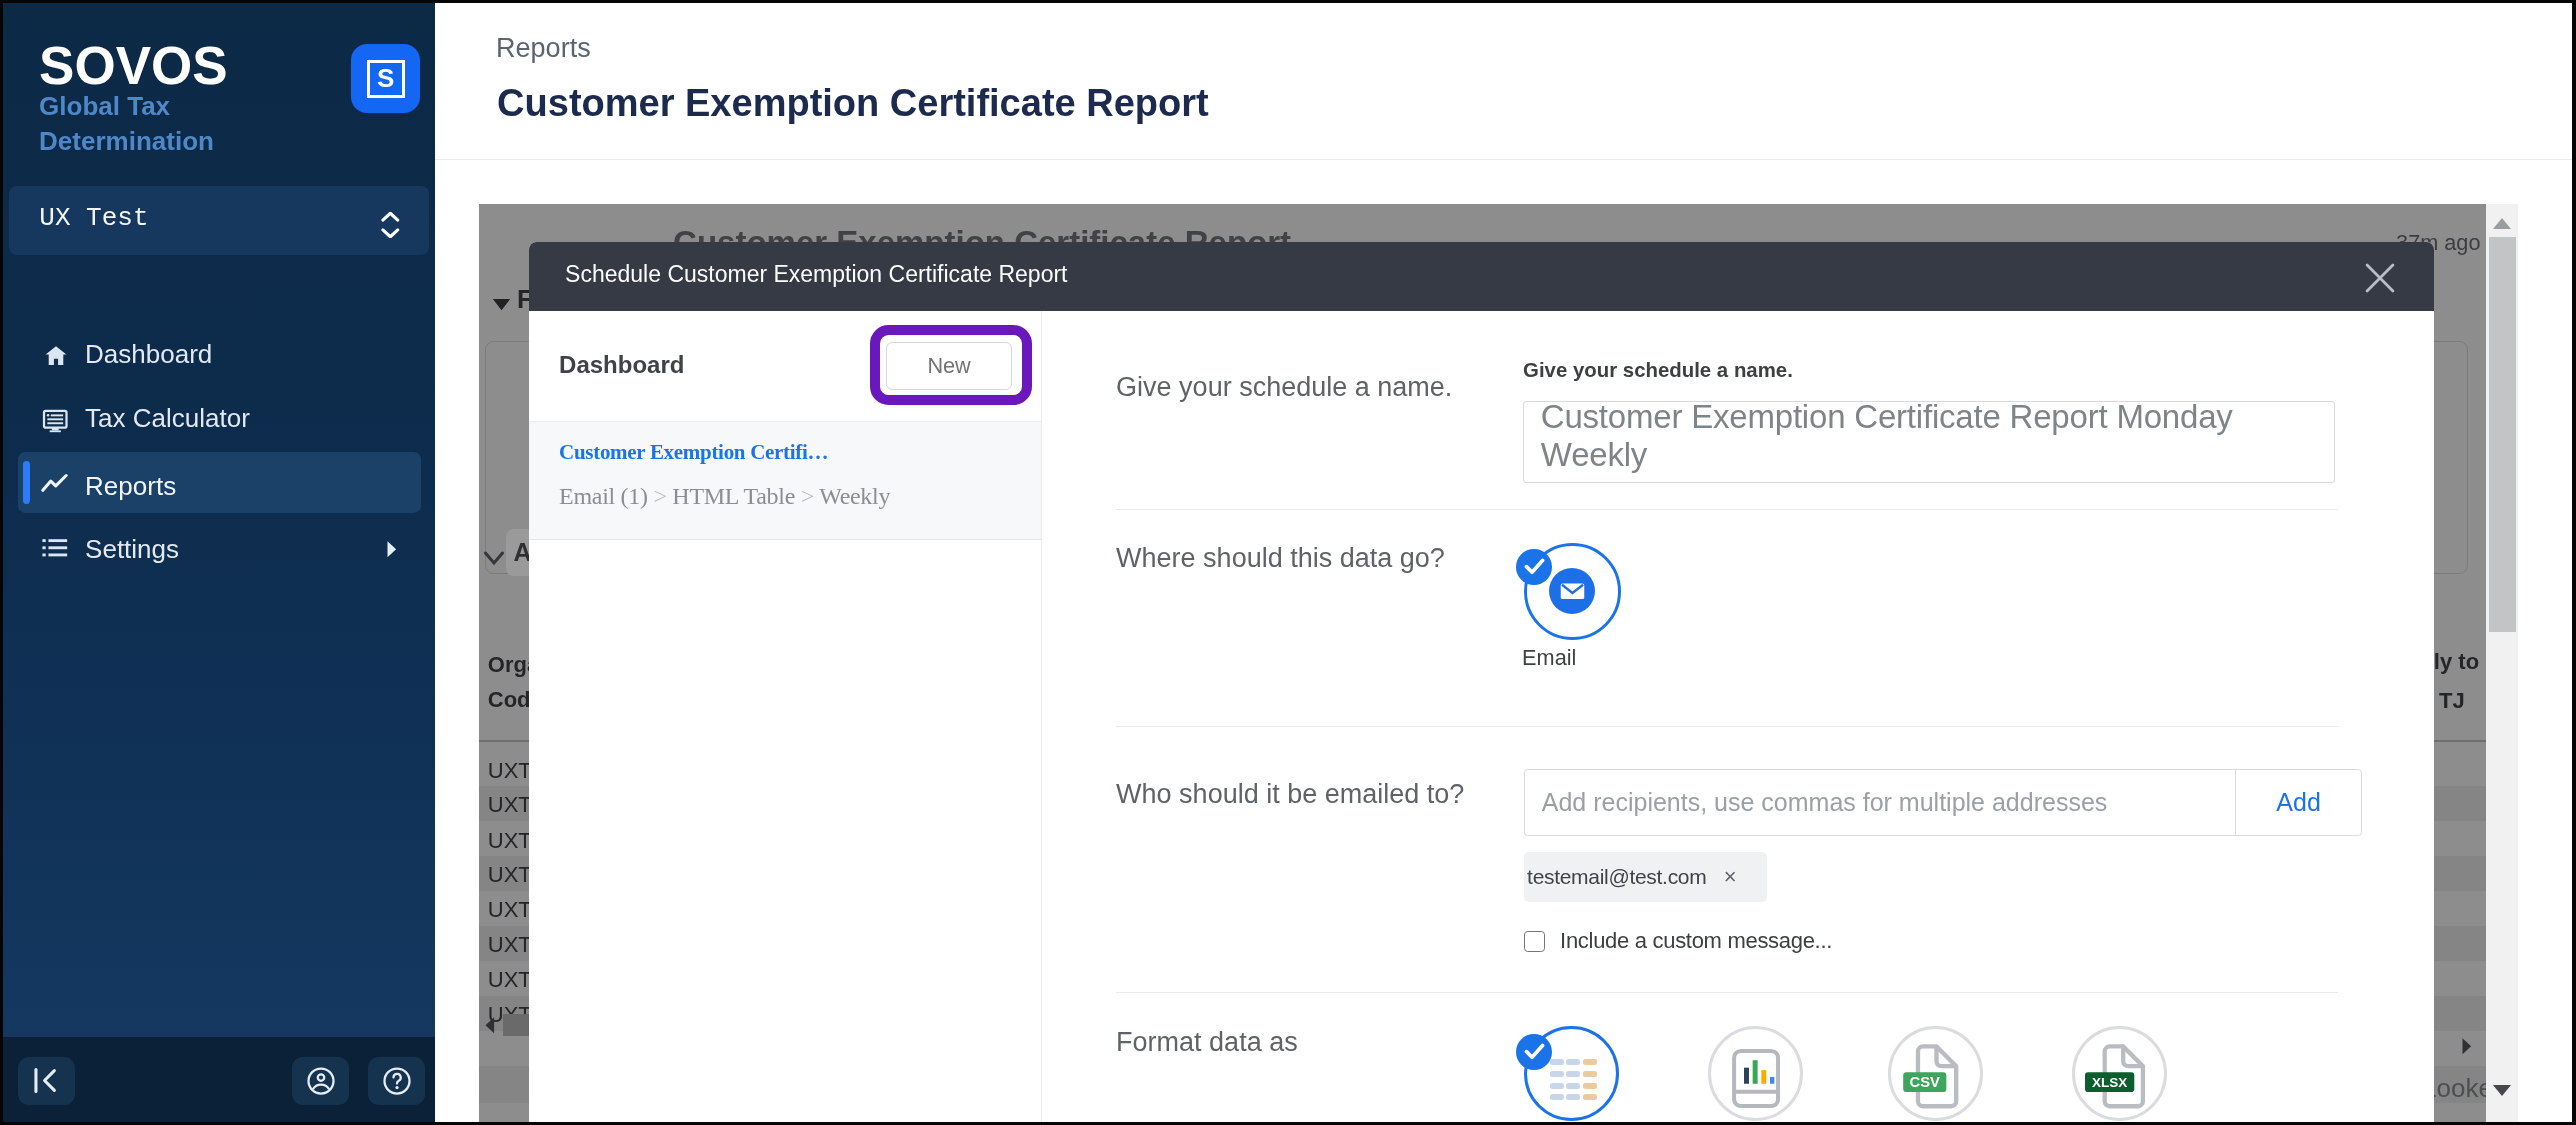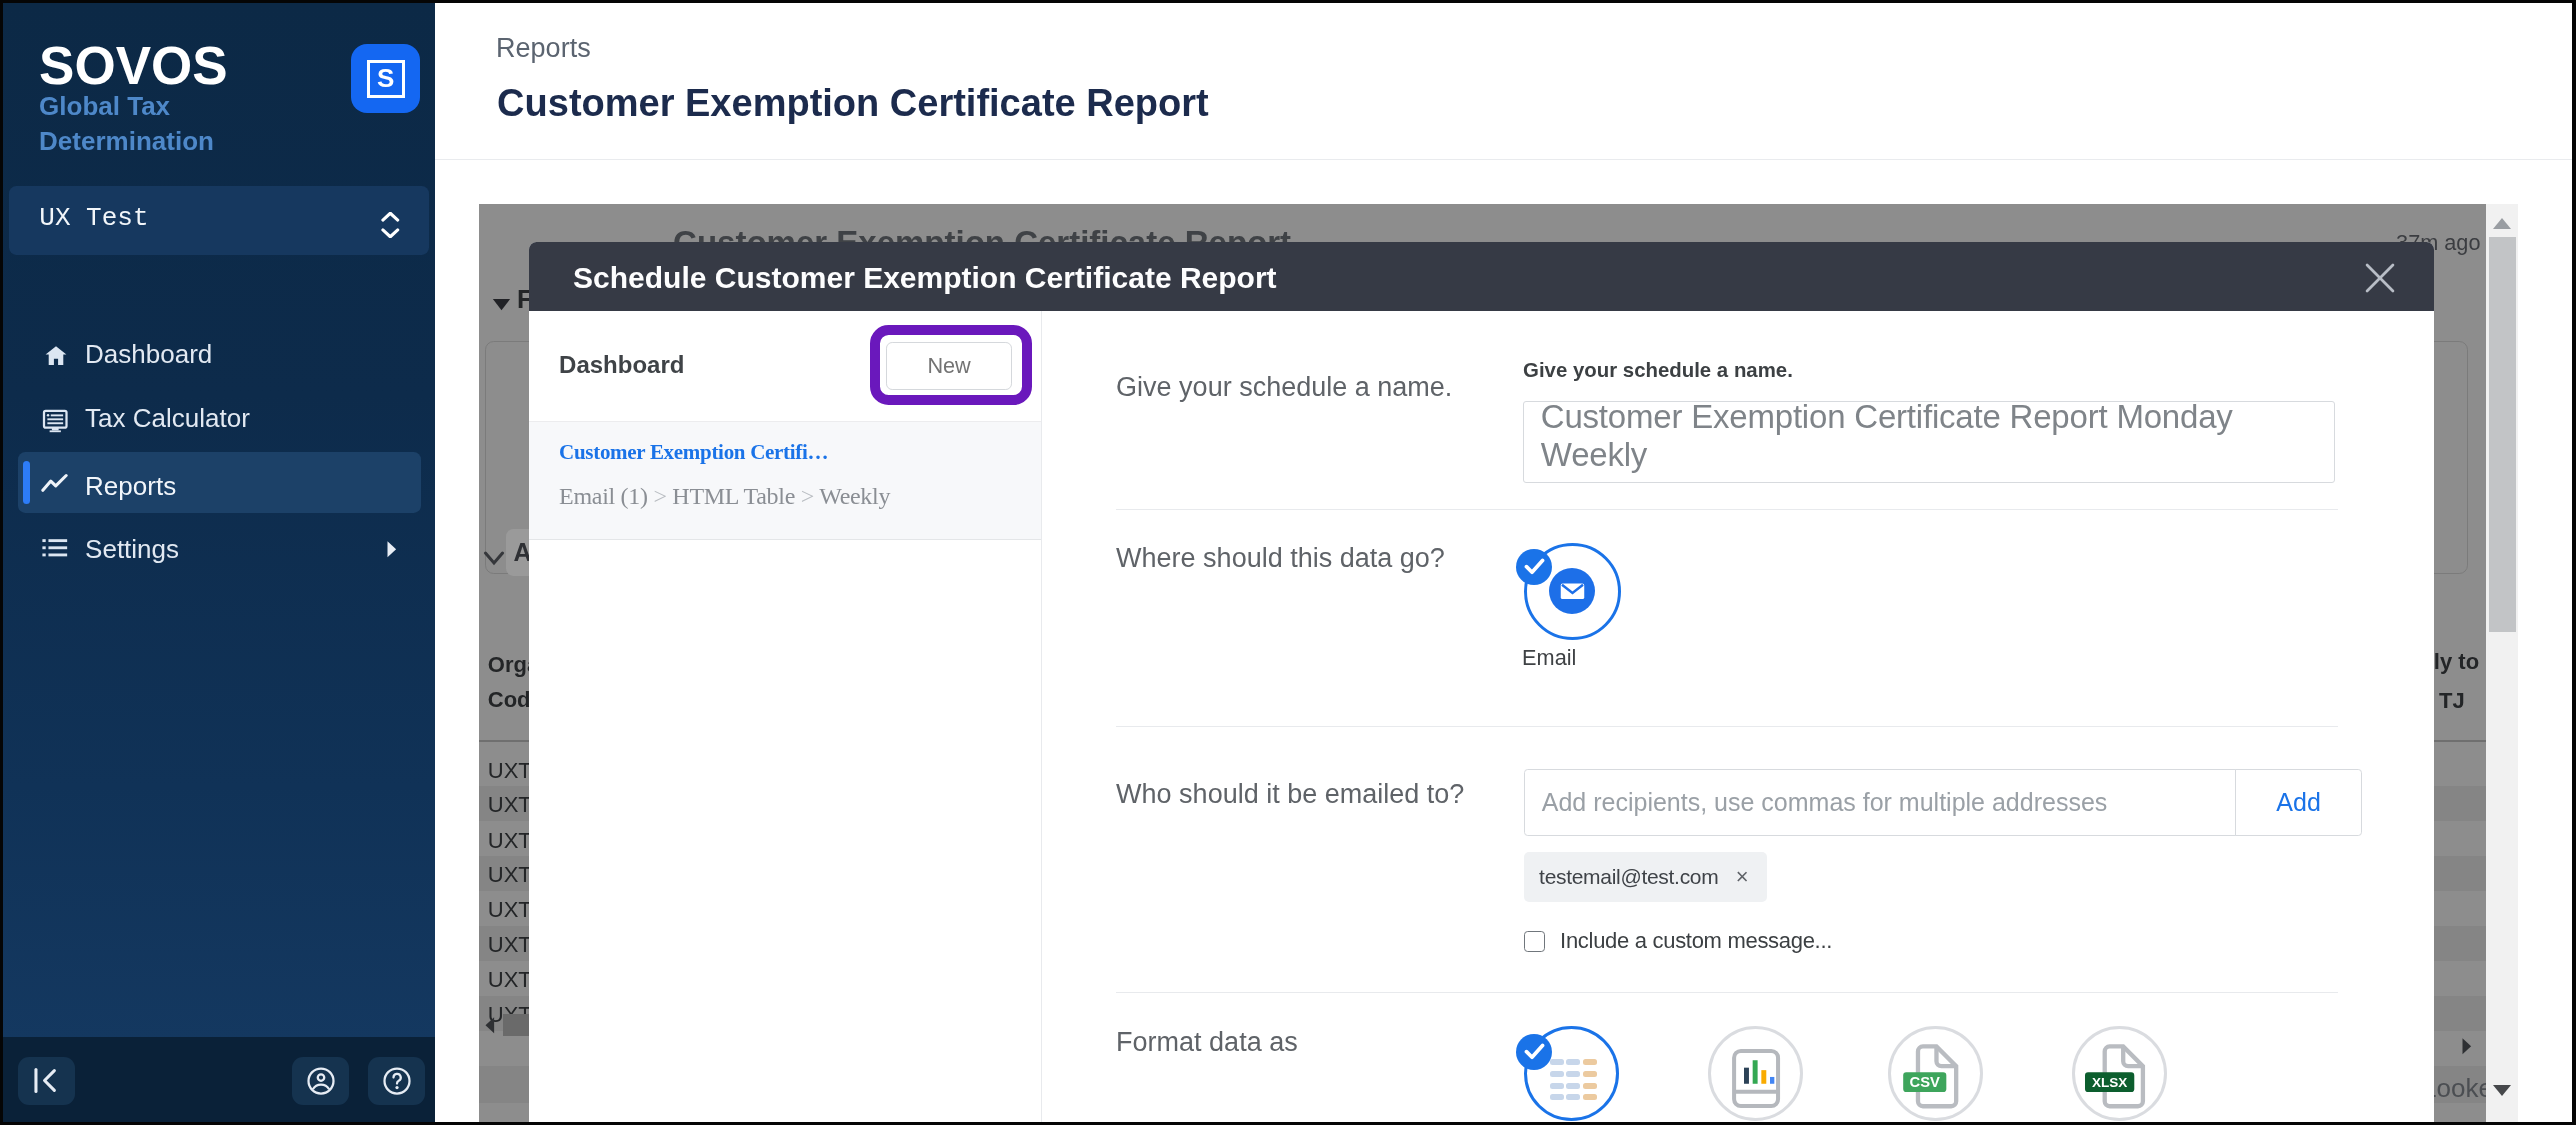"Schedule Customer Exemption Certificate" #mtitle { font-size: 30px -> 23px; font-weight: bold -> normal; left: 44px -> 36px }
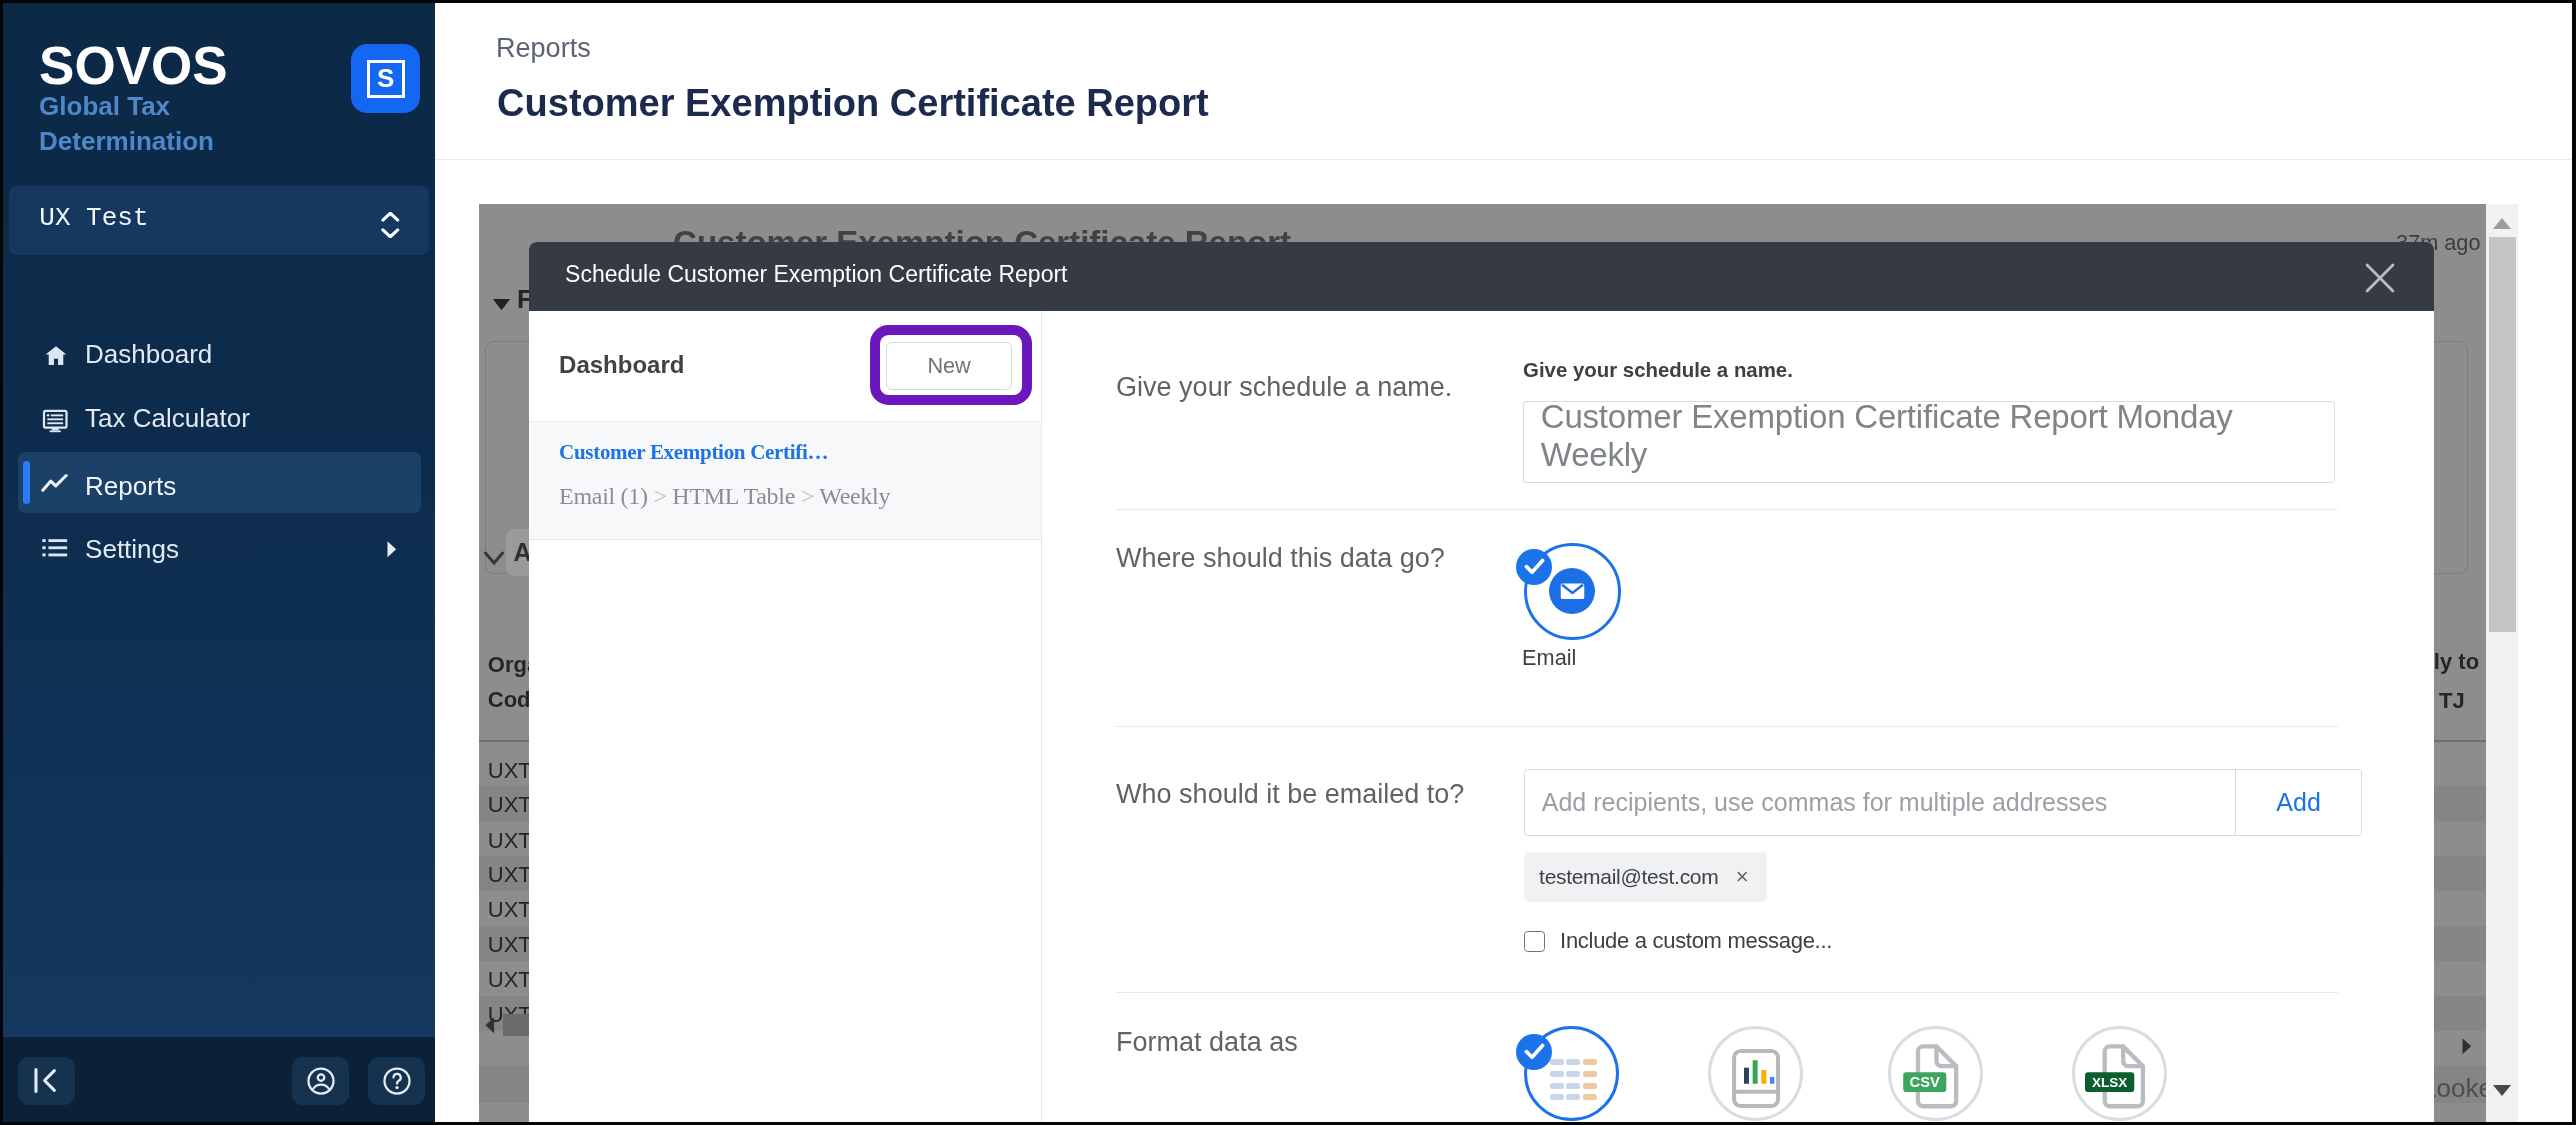"testemail@test.com" #chip { padding-left: 15px -> 3px }
